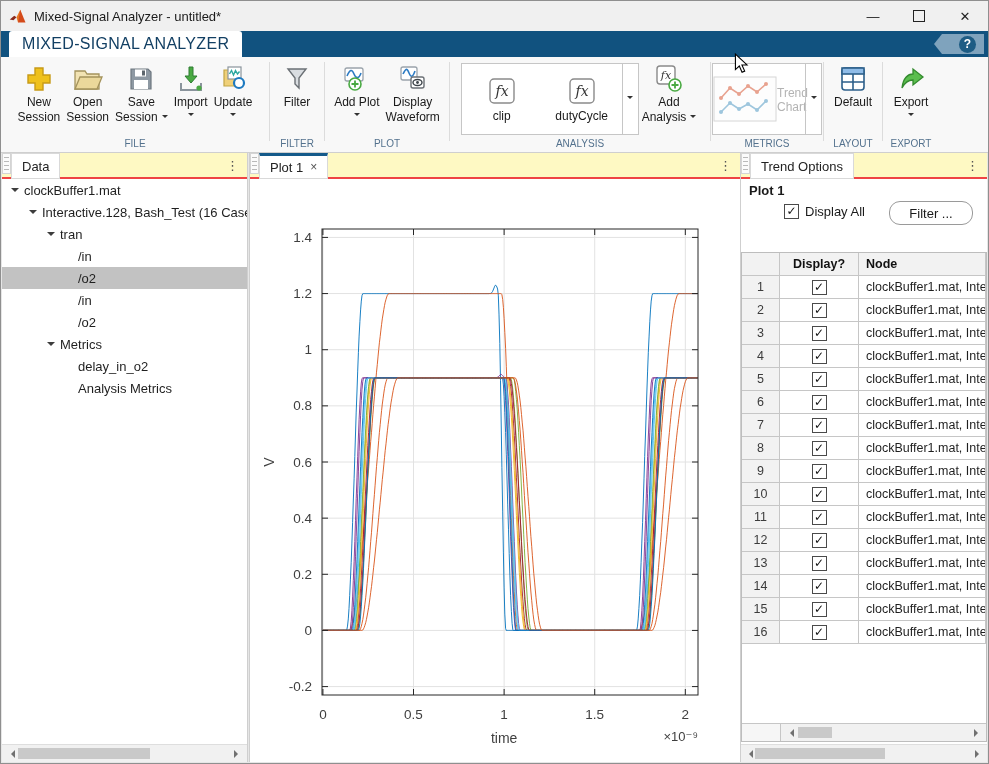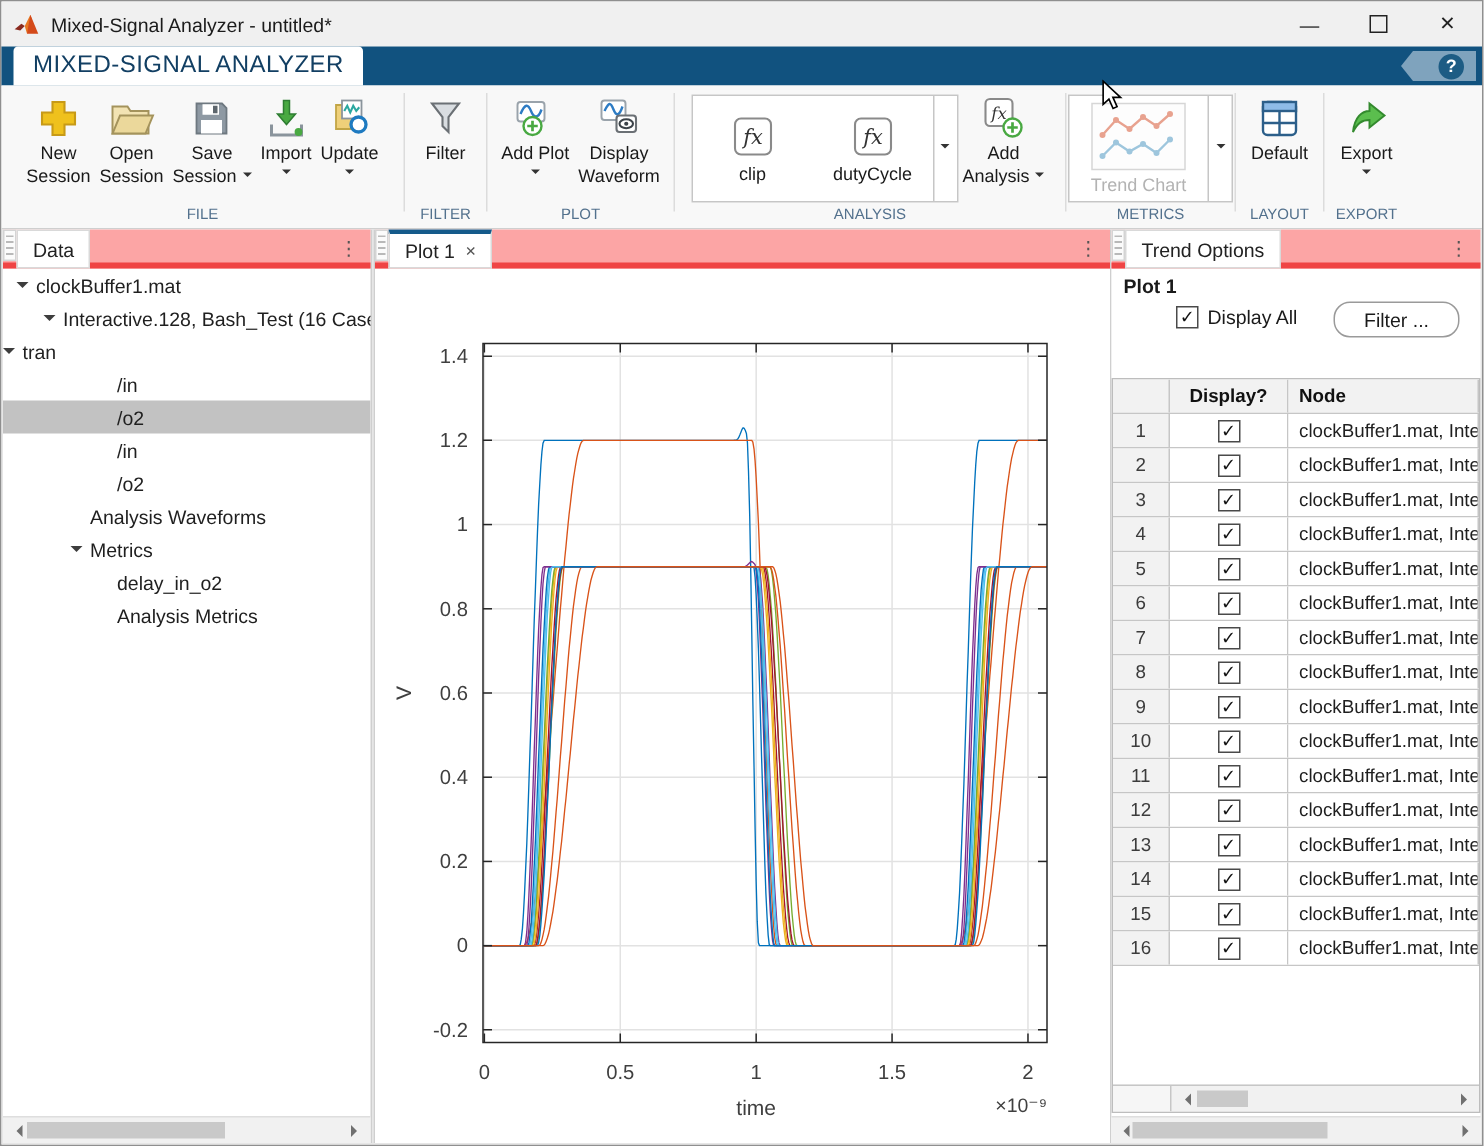"Trend Chart" .tile { flex-direction: column -> row; justify-content: center -> flex-start }
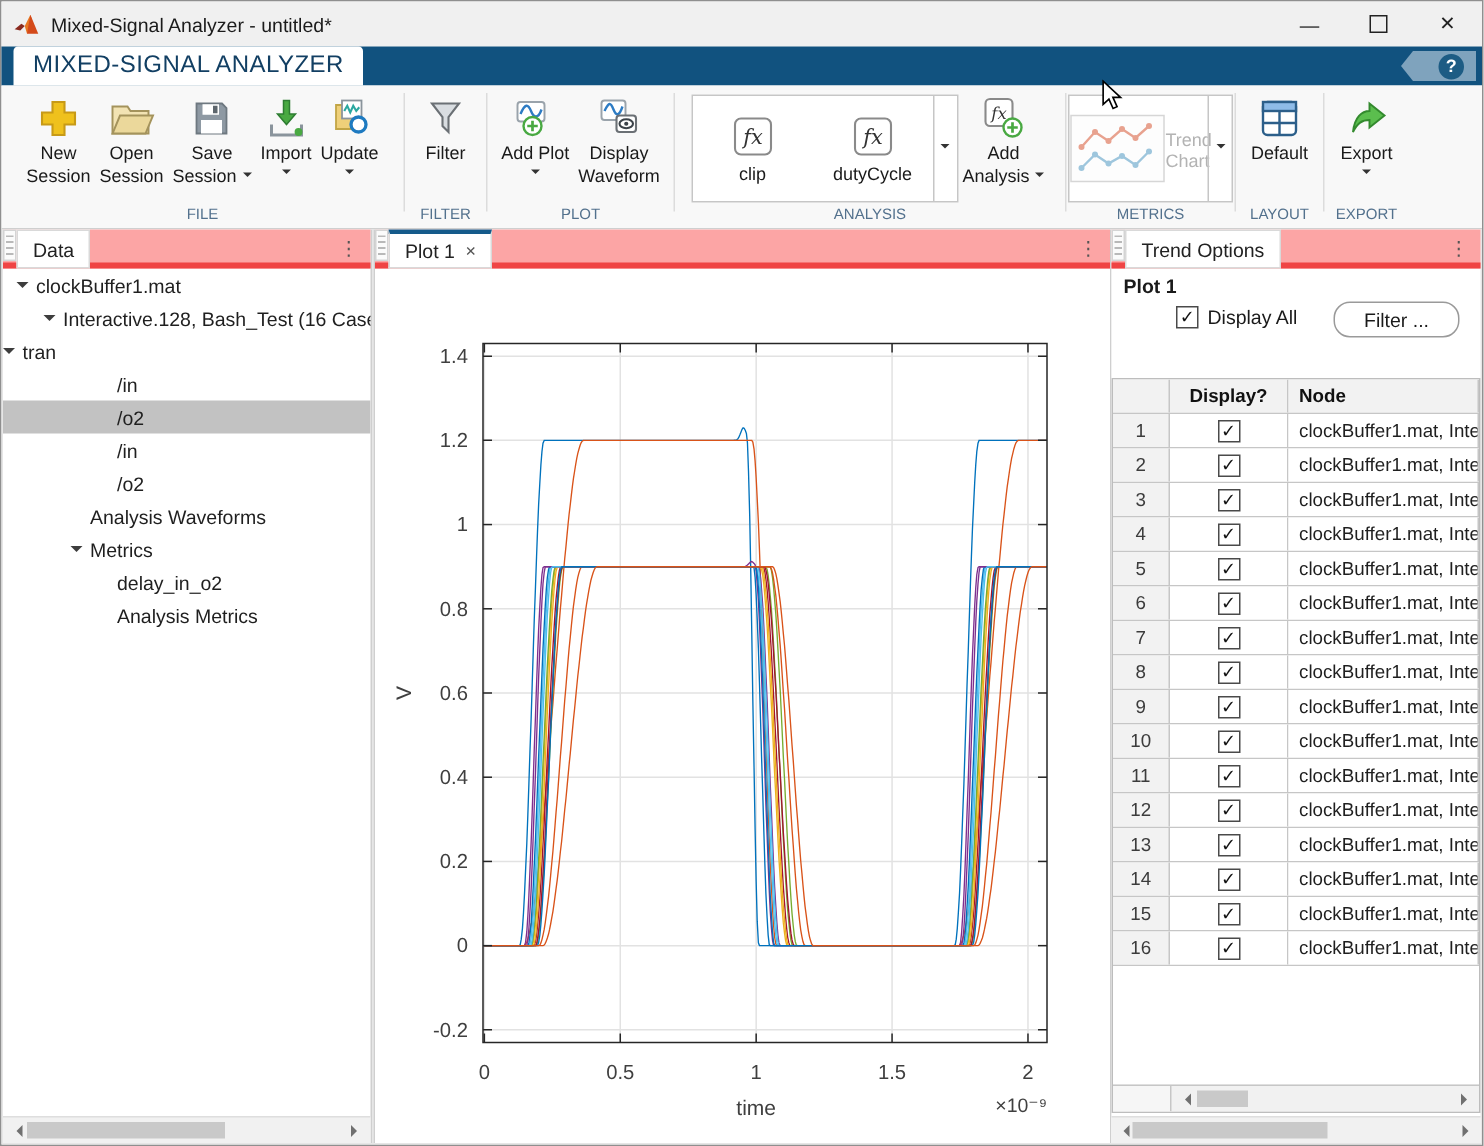"Data" .tabstrip { background: #fca5a5 -> #fef9c3; border-bottom: 4px solid #ef4444 -> 2px solid #ef4444 }
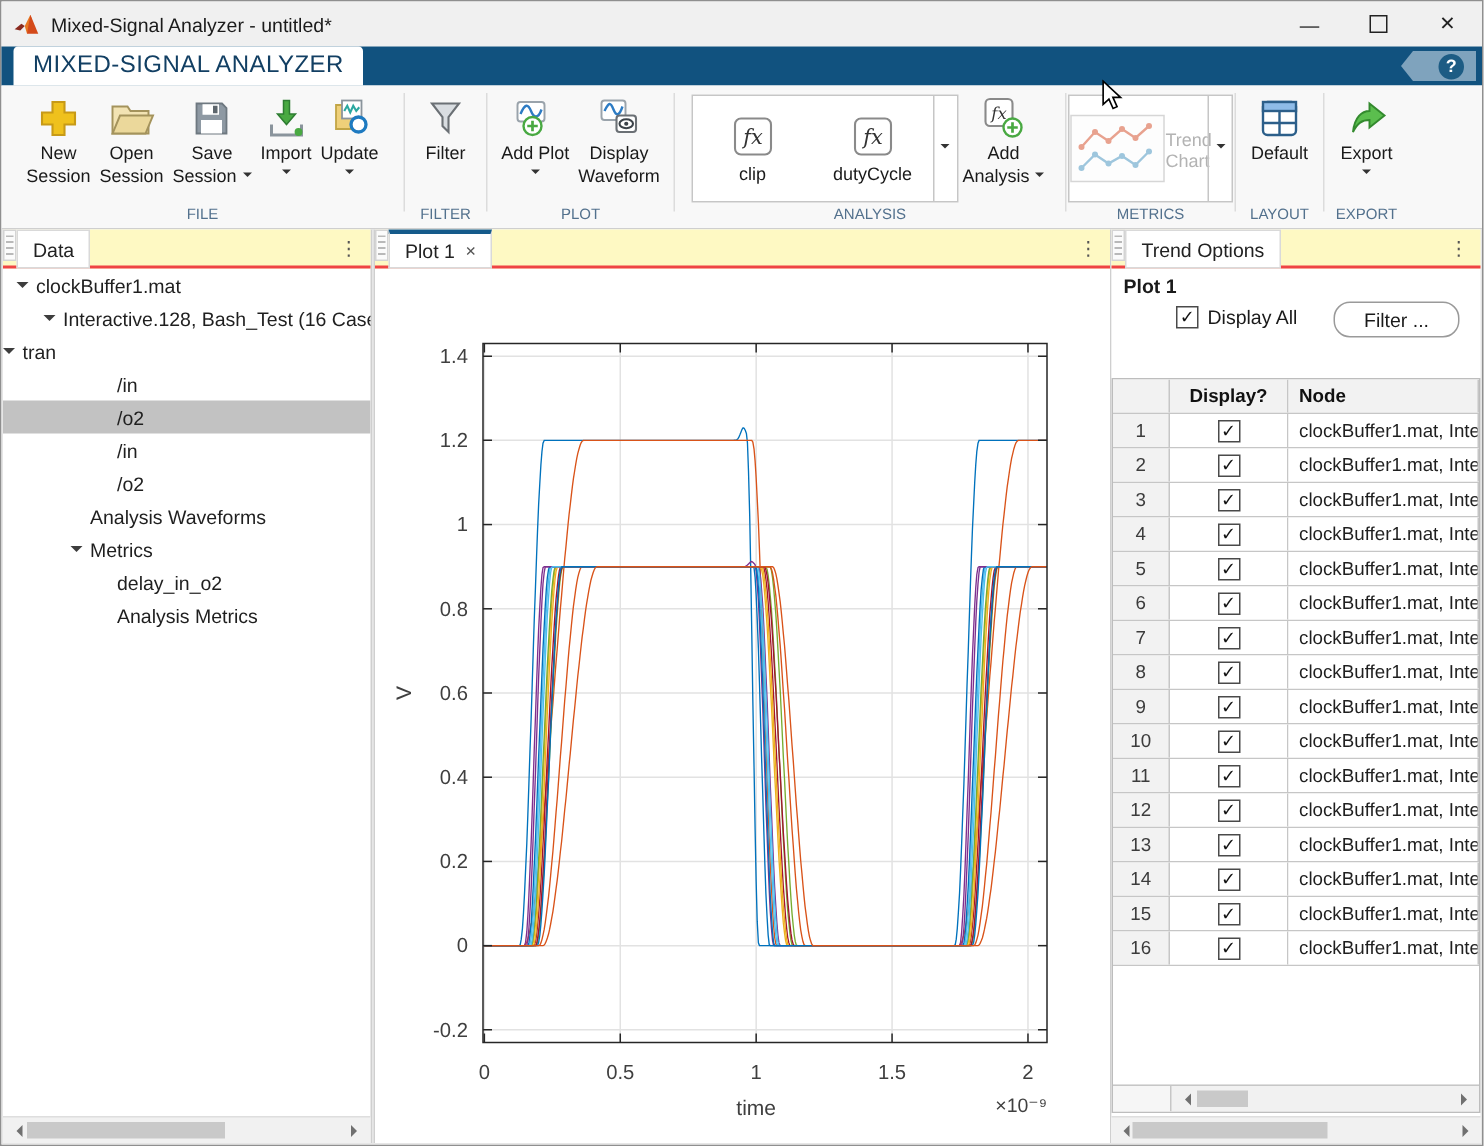"tran" div.tree-row { padding-left: none -> 45px }
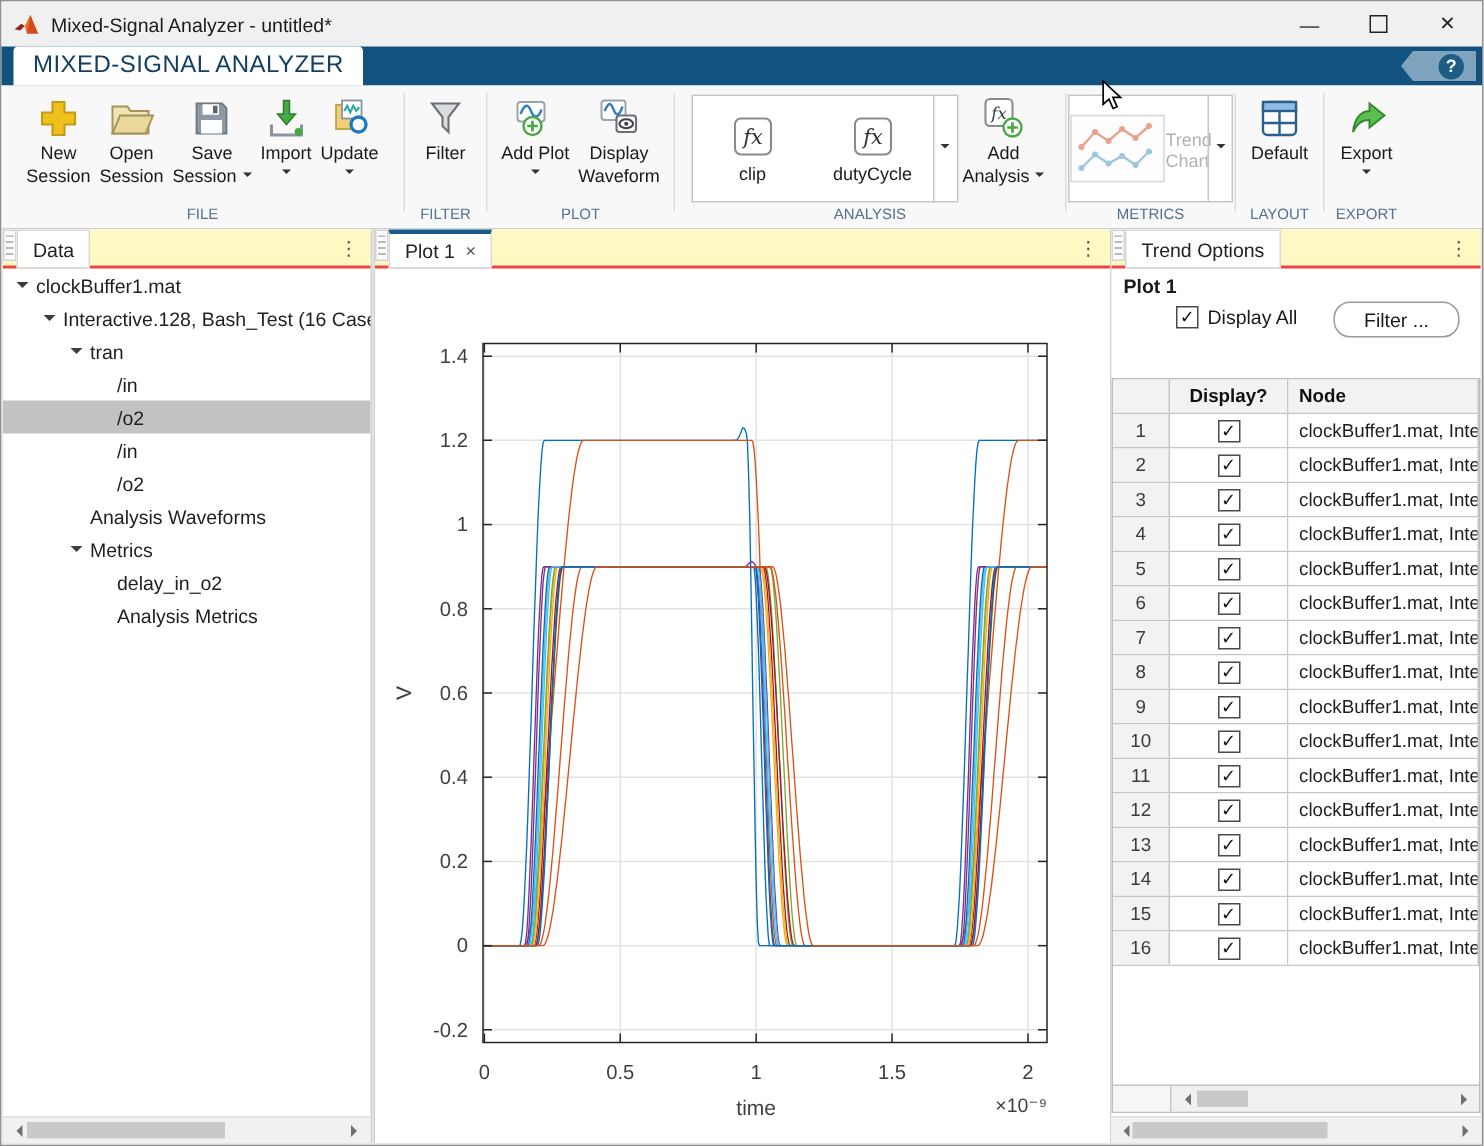"Analysis Waveforms" div.tree-row { html: <div> <span>Analysis Waveforms</span> </div> -> none }
